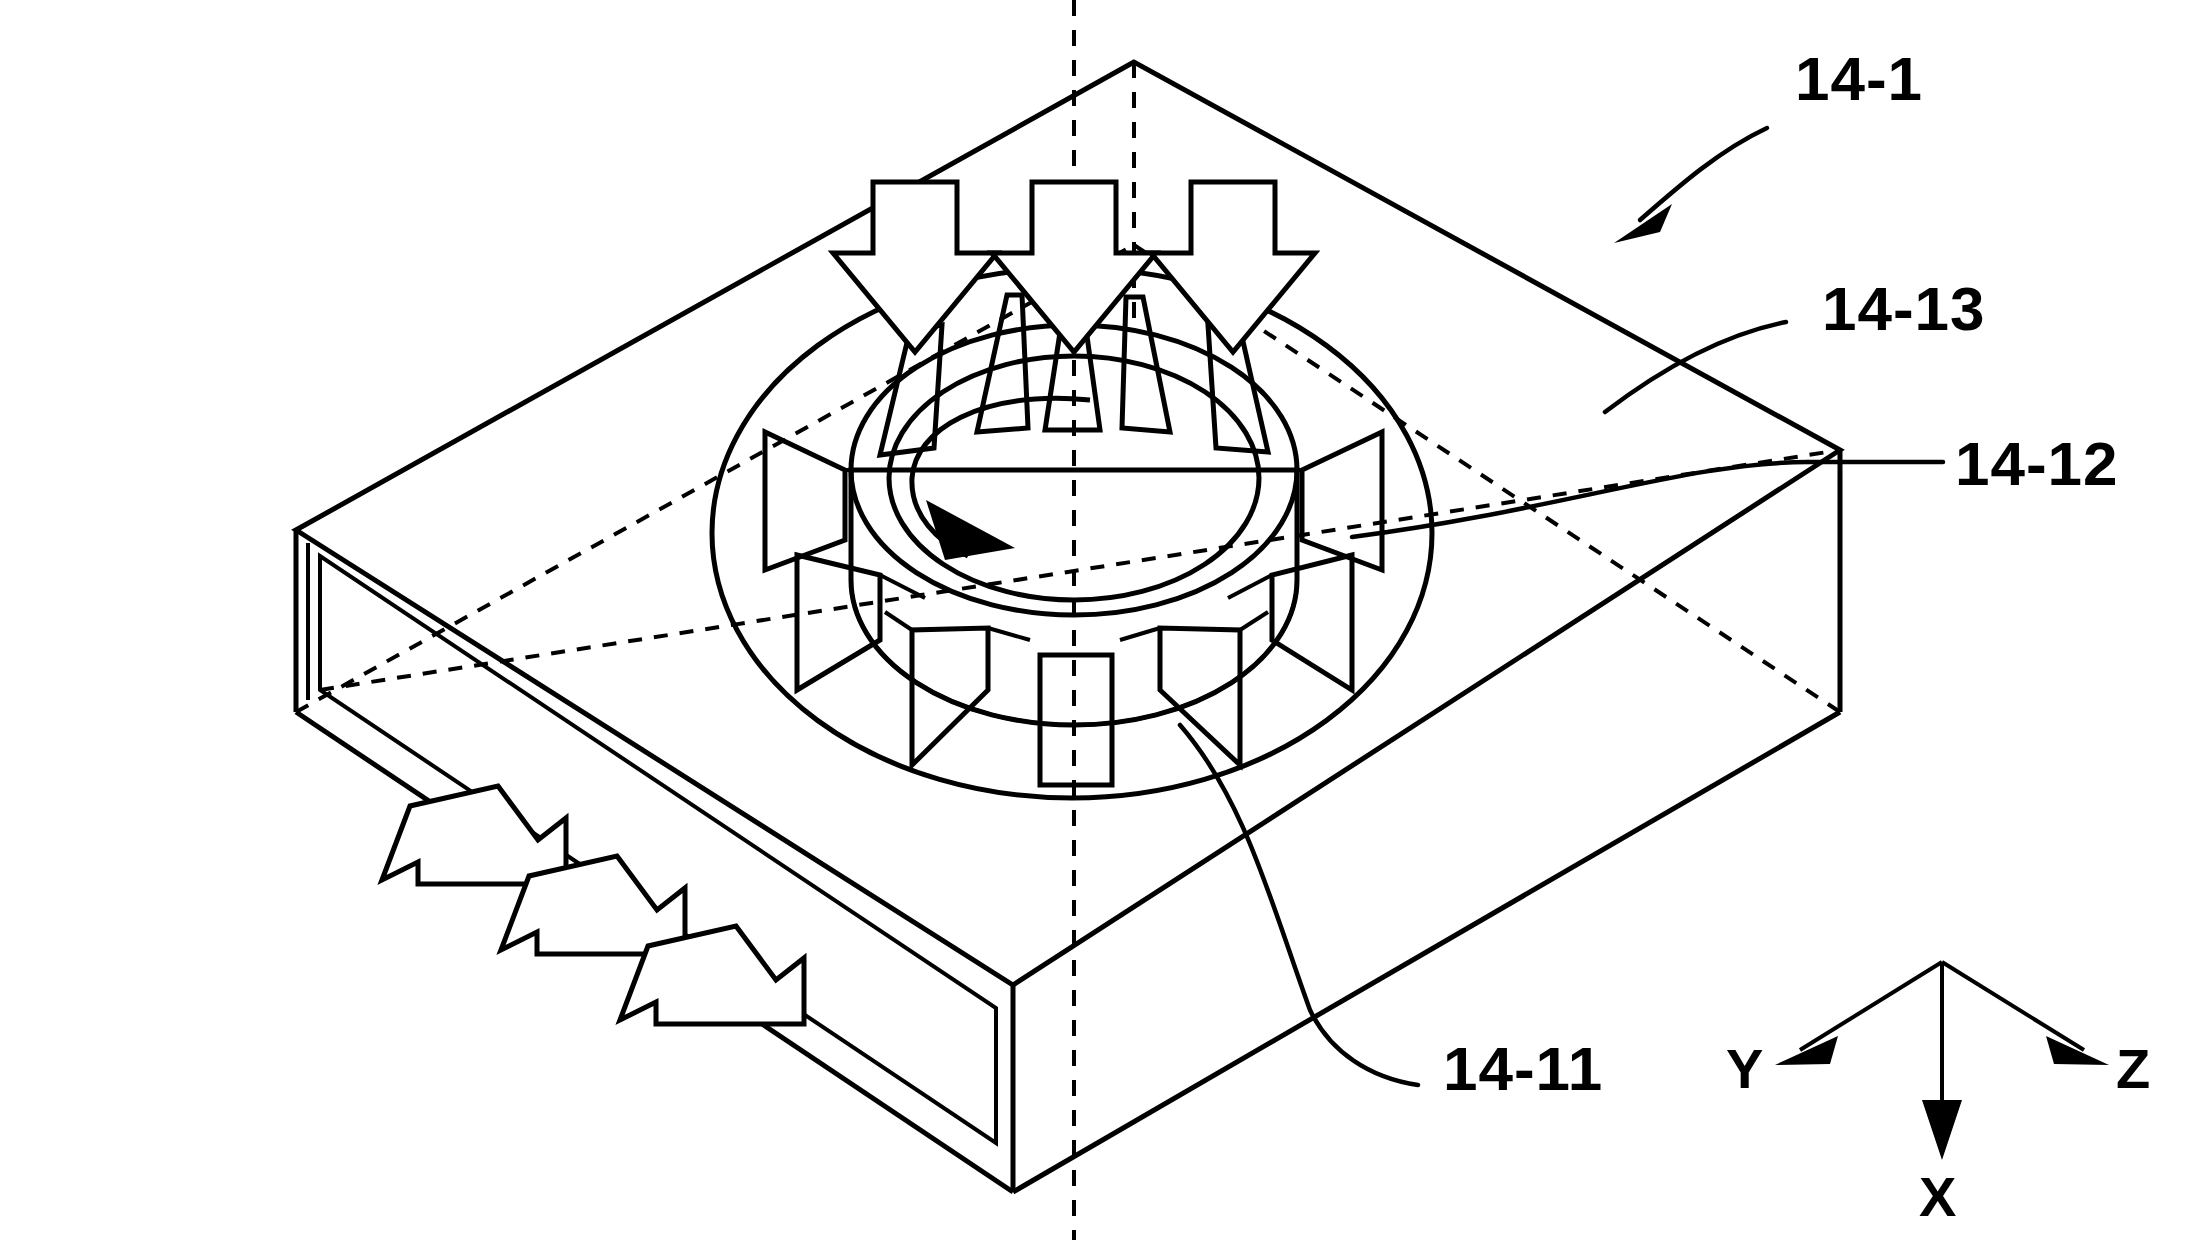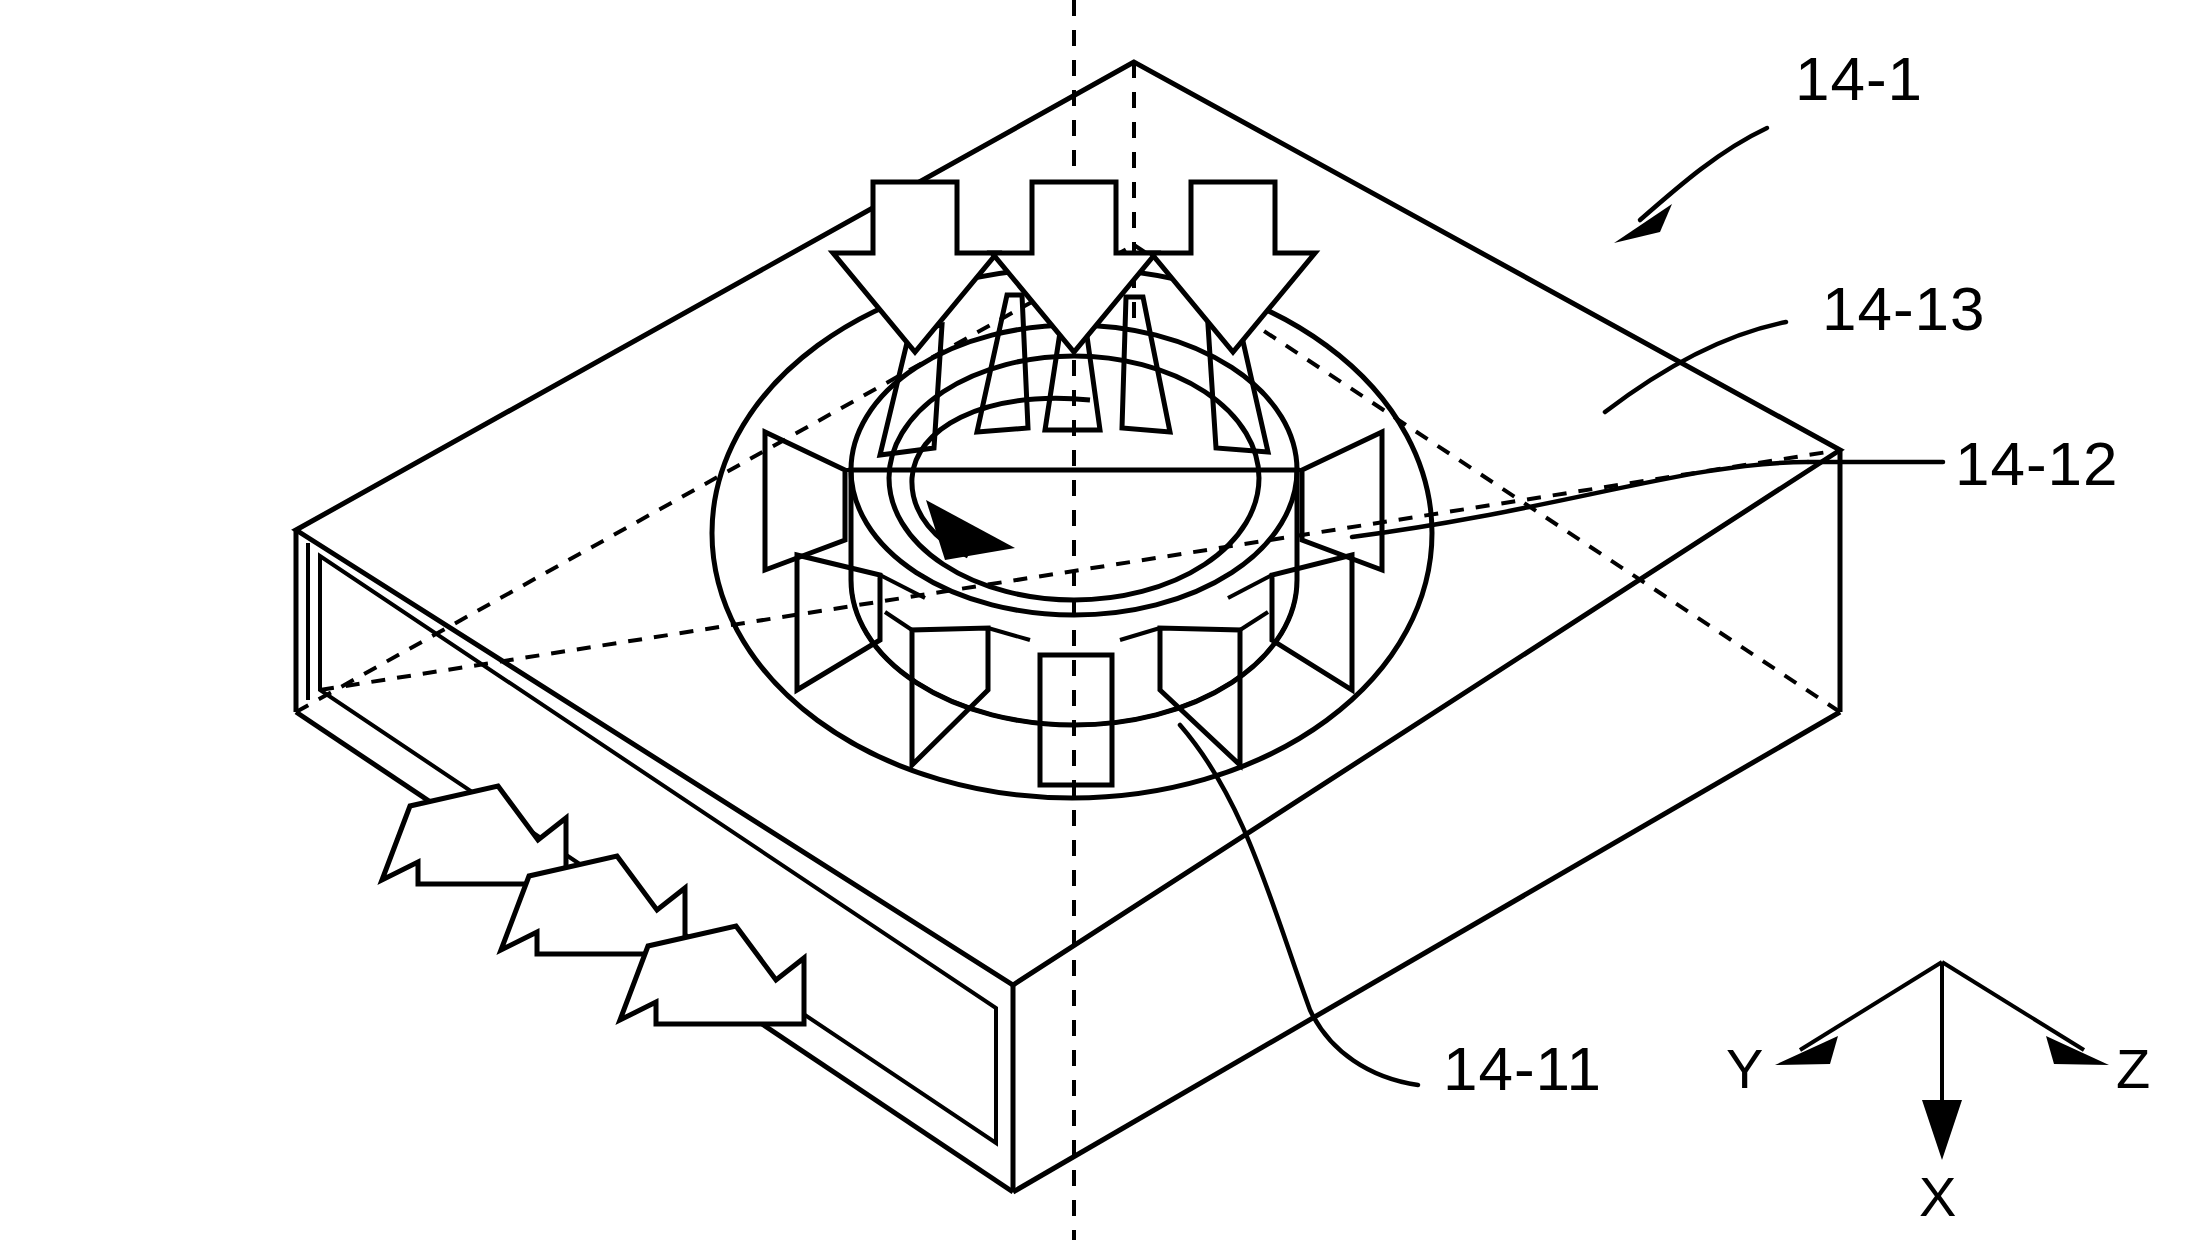"14-1" #figure-root { font-weight: none -> bold }
